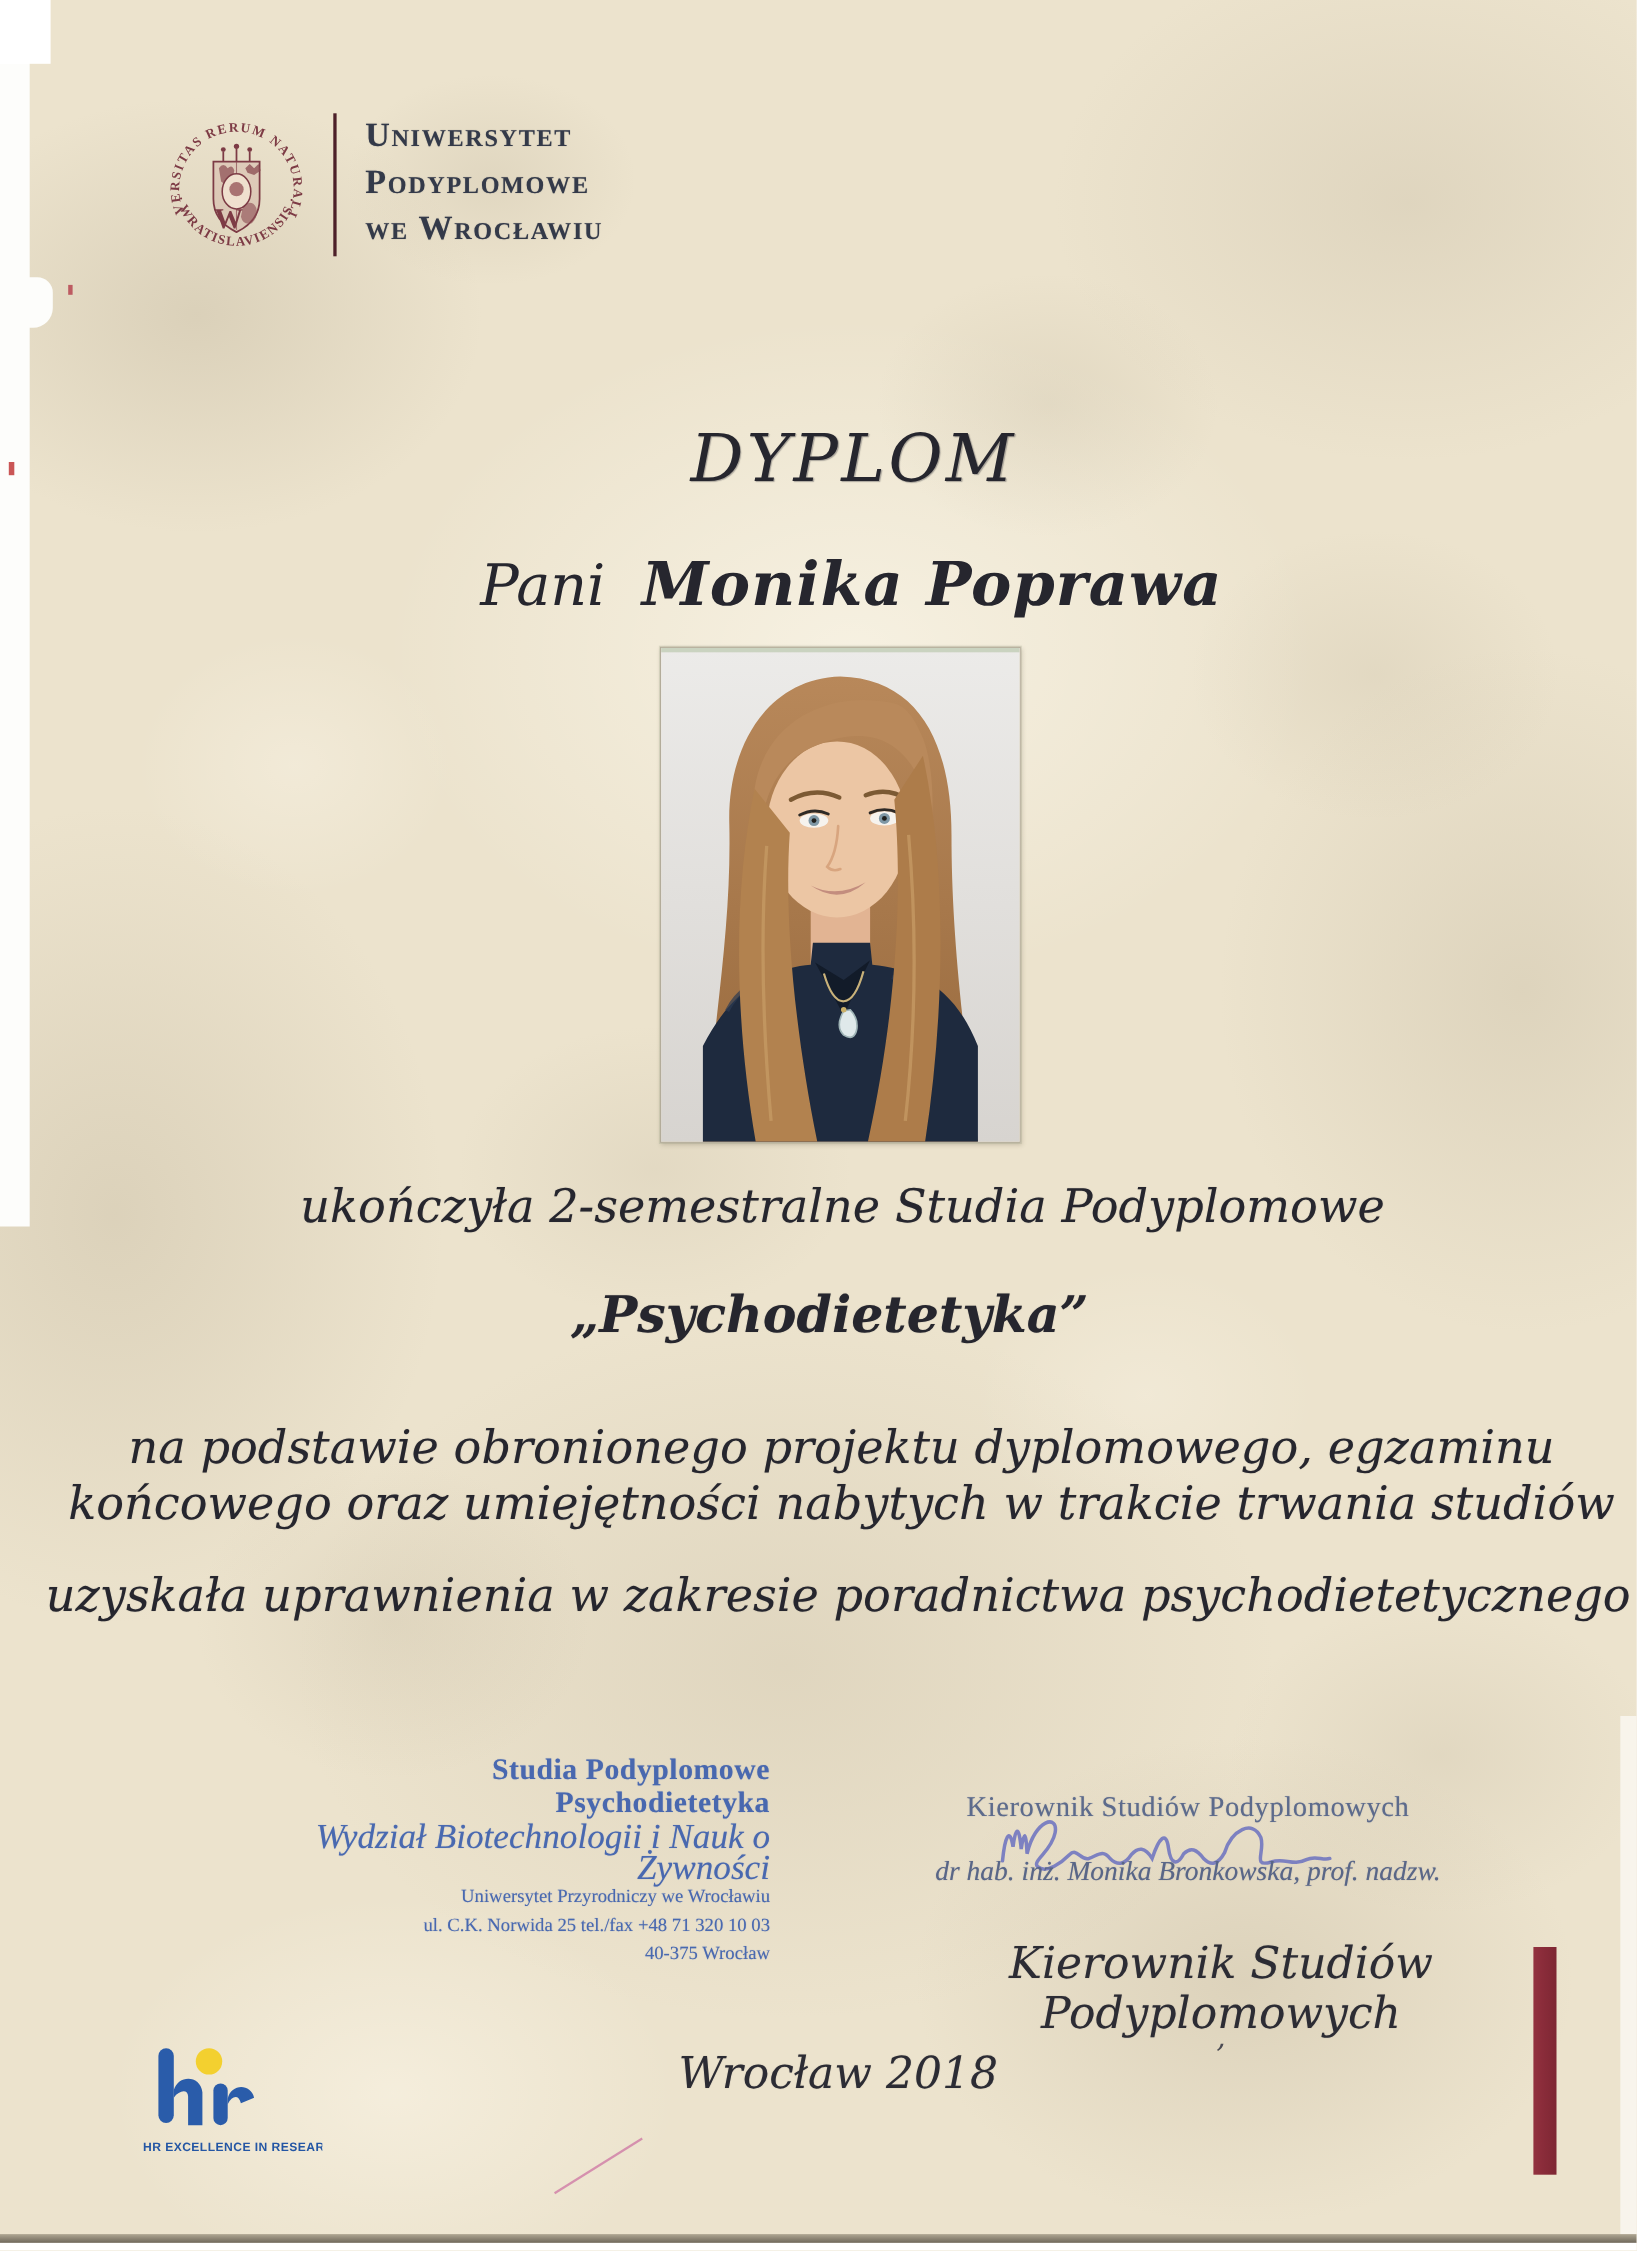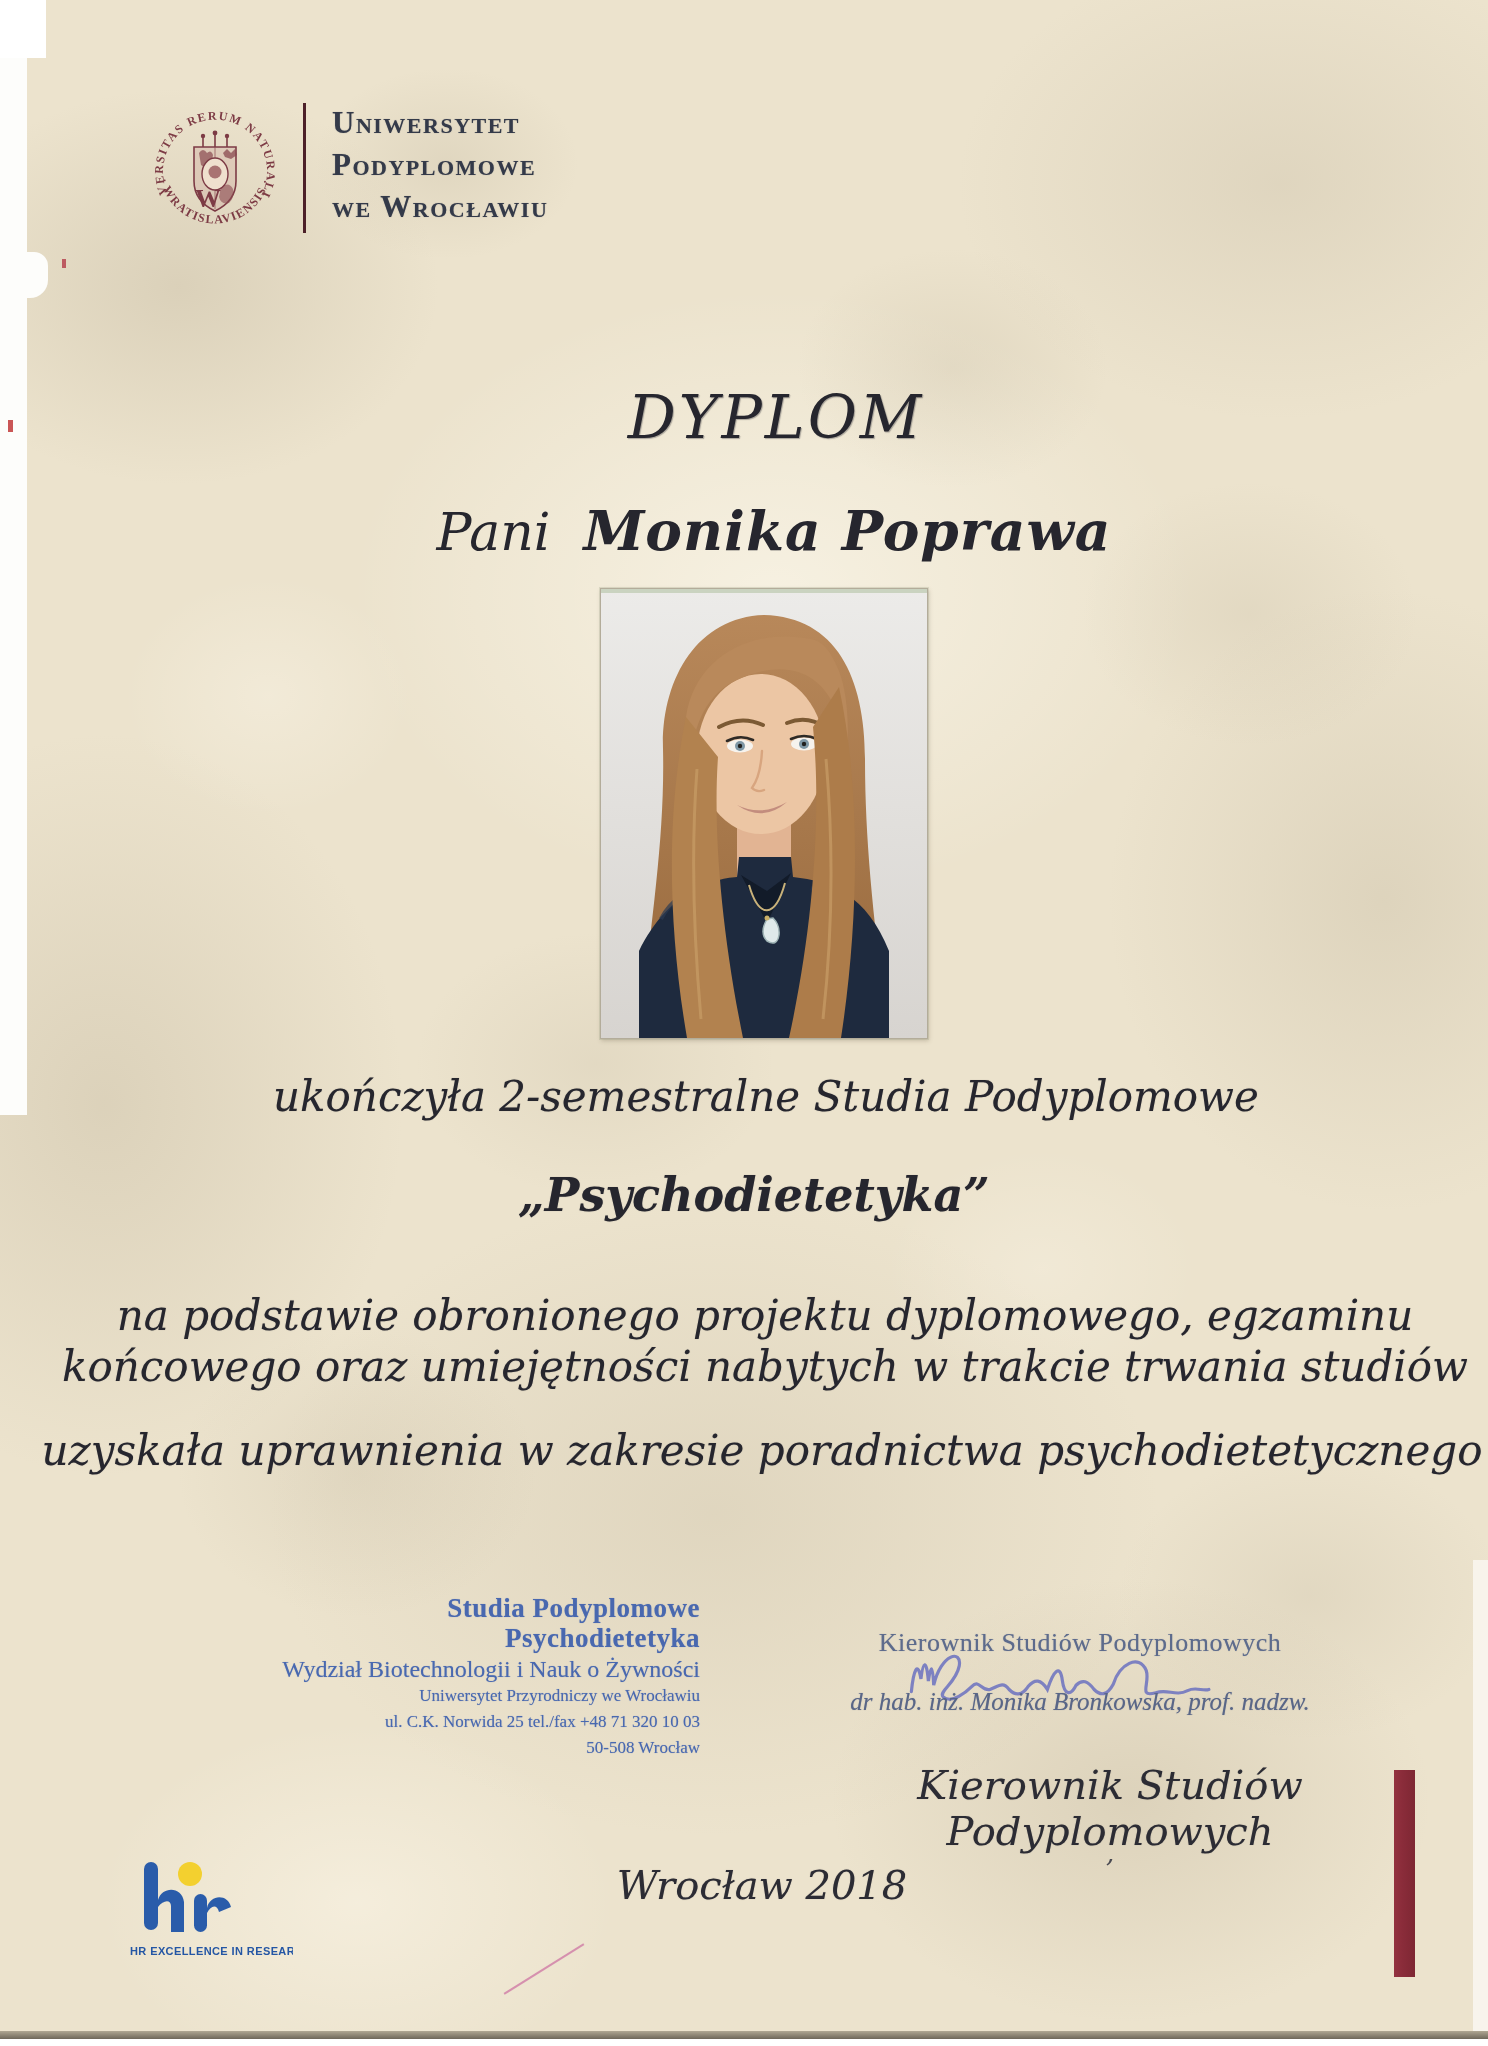"Wydział Biotechnologii i Nauk o" .stamp-left .r1 { font-size: 24px -> 32px; font-style: none -> italic }
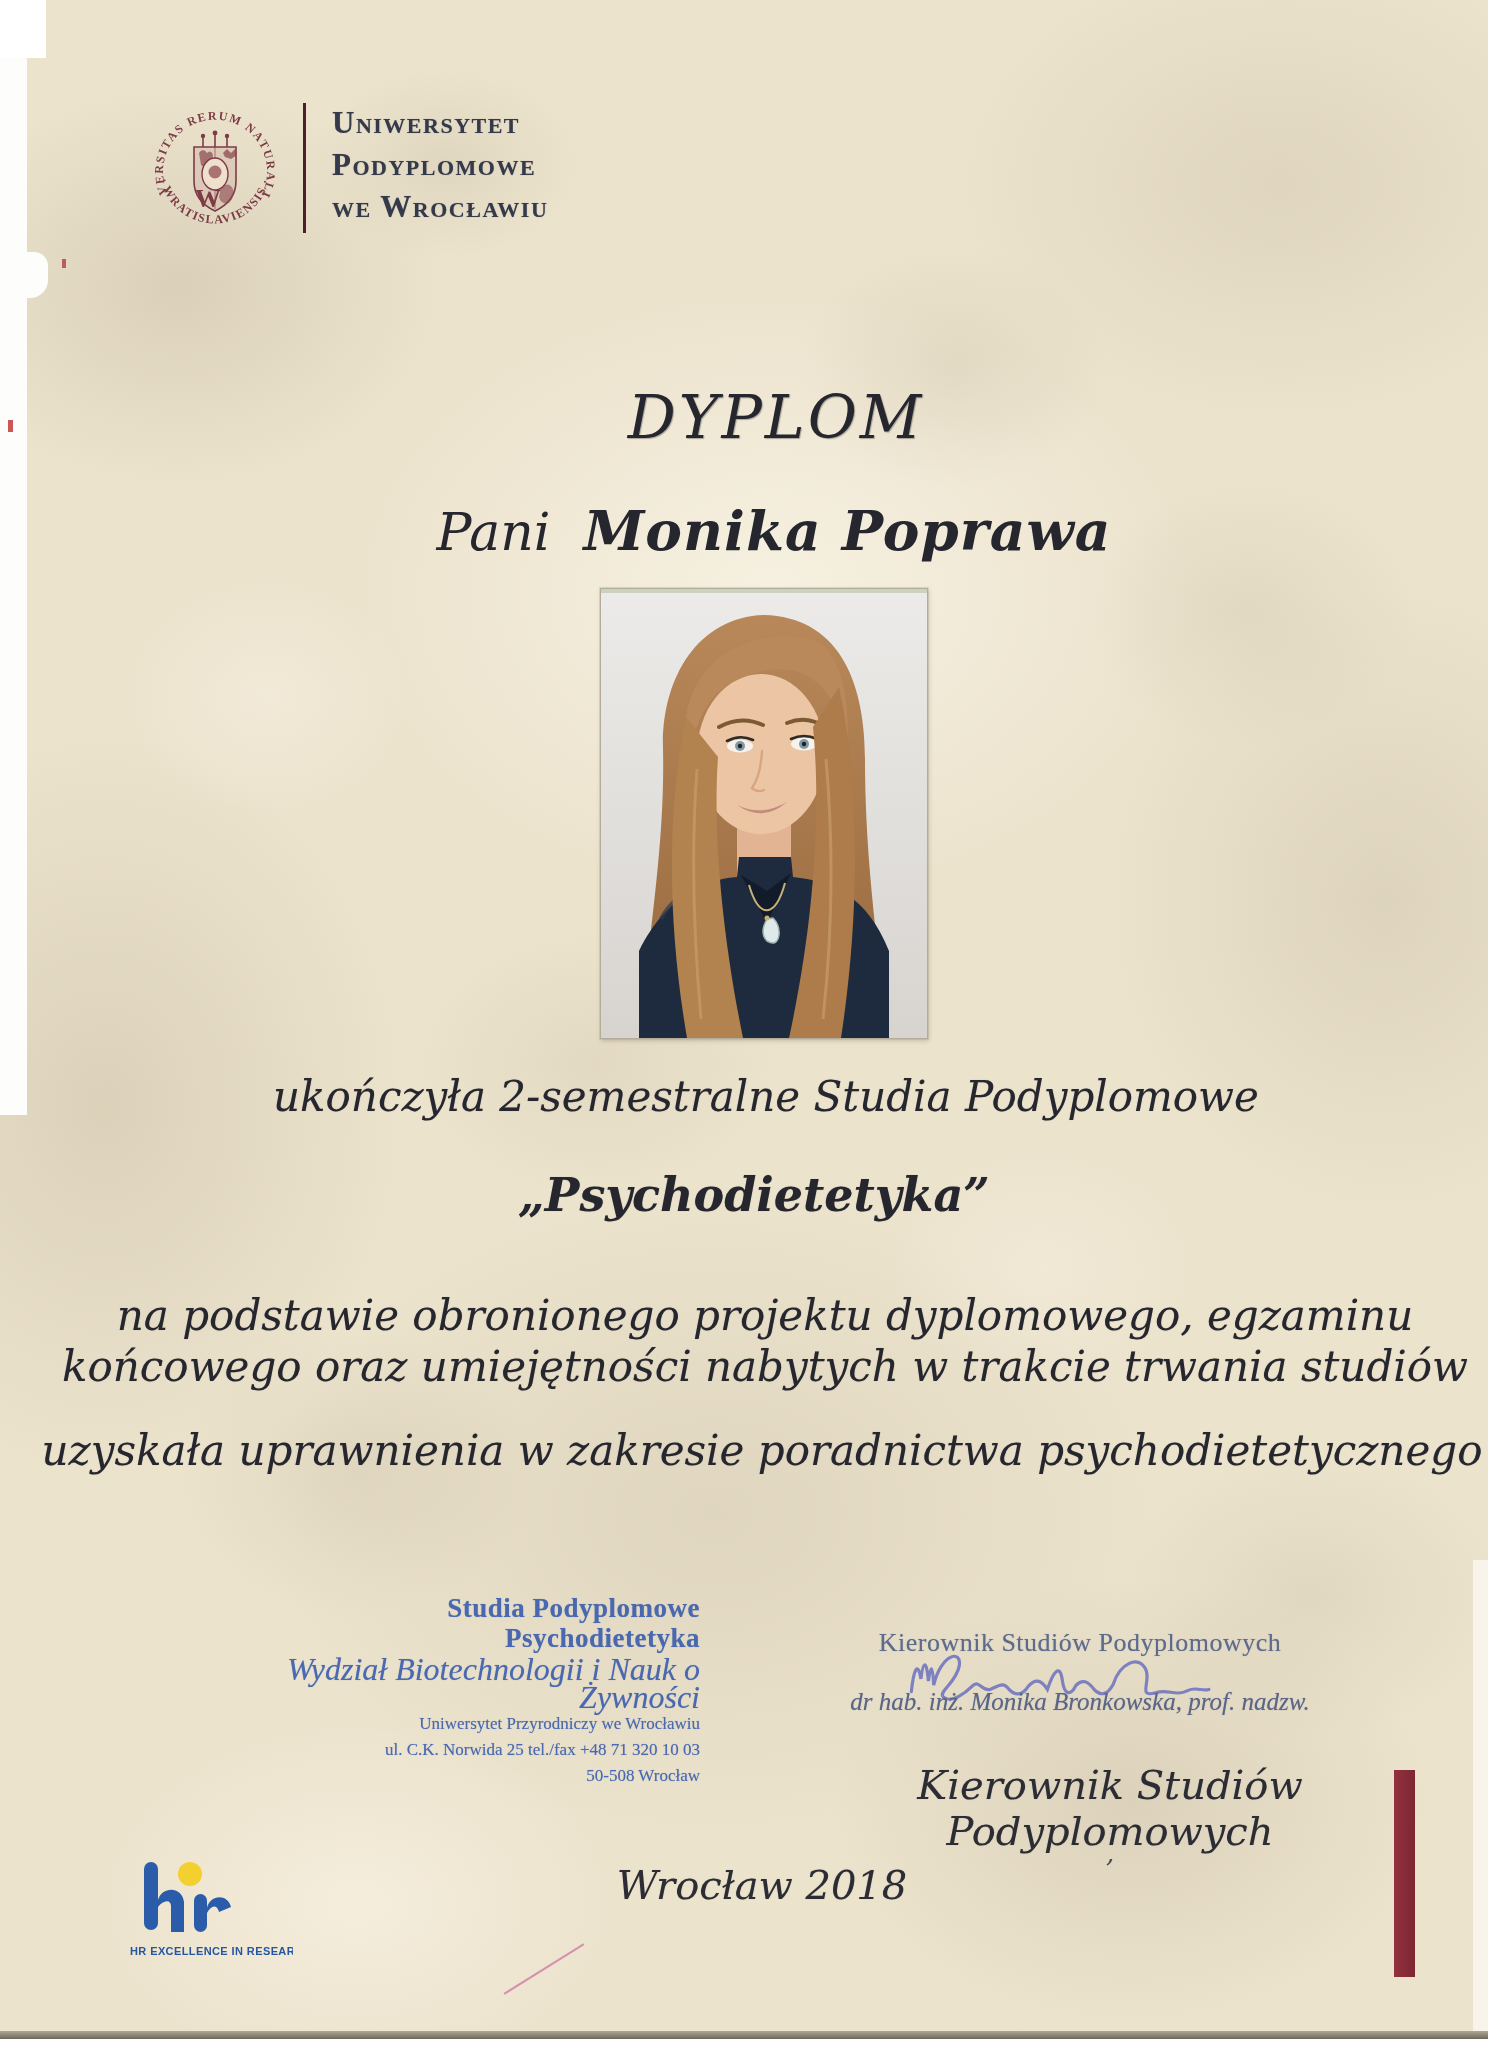"50-508 Wrocław" div.r2 { text: 50-508 -> 40-375 }
